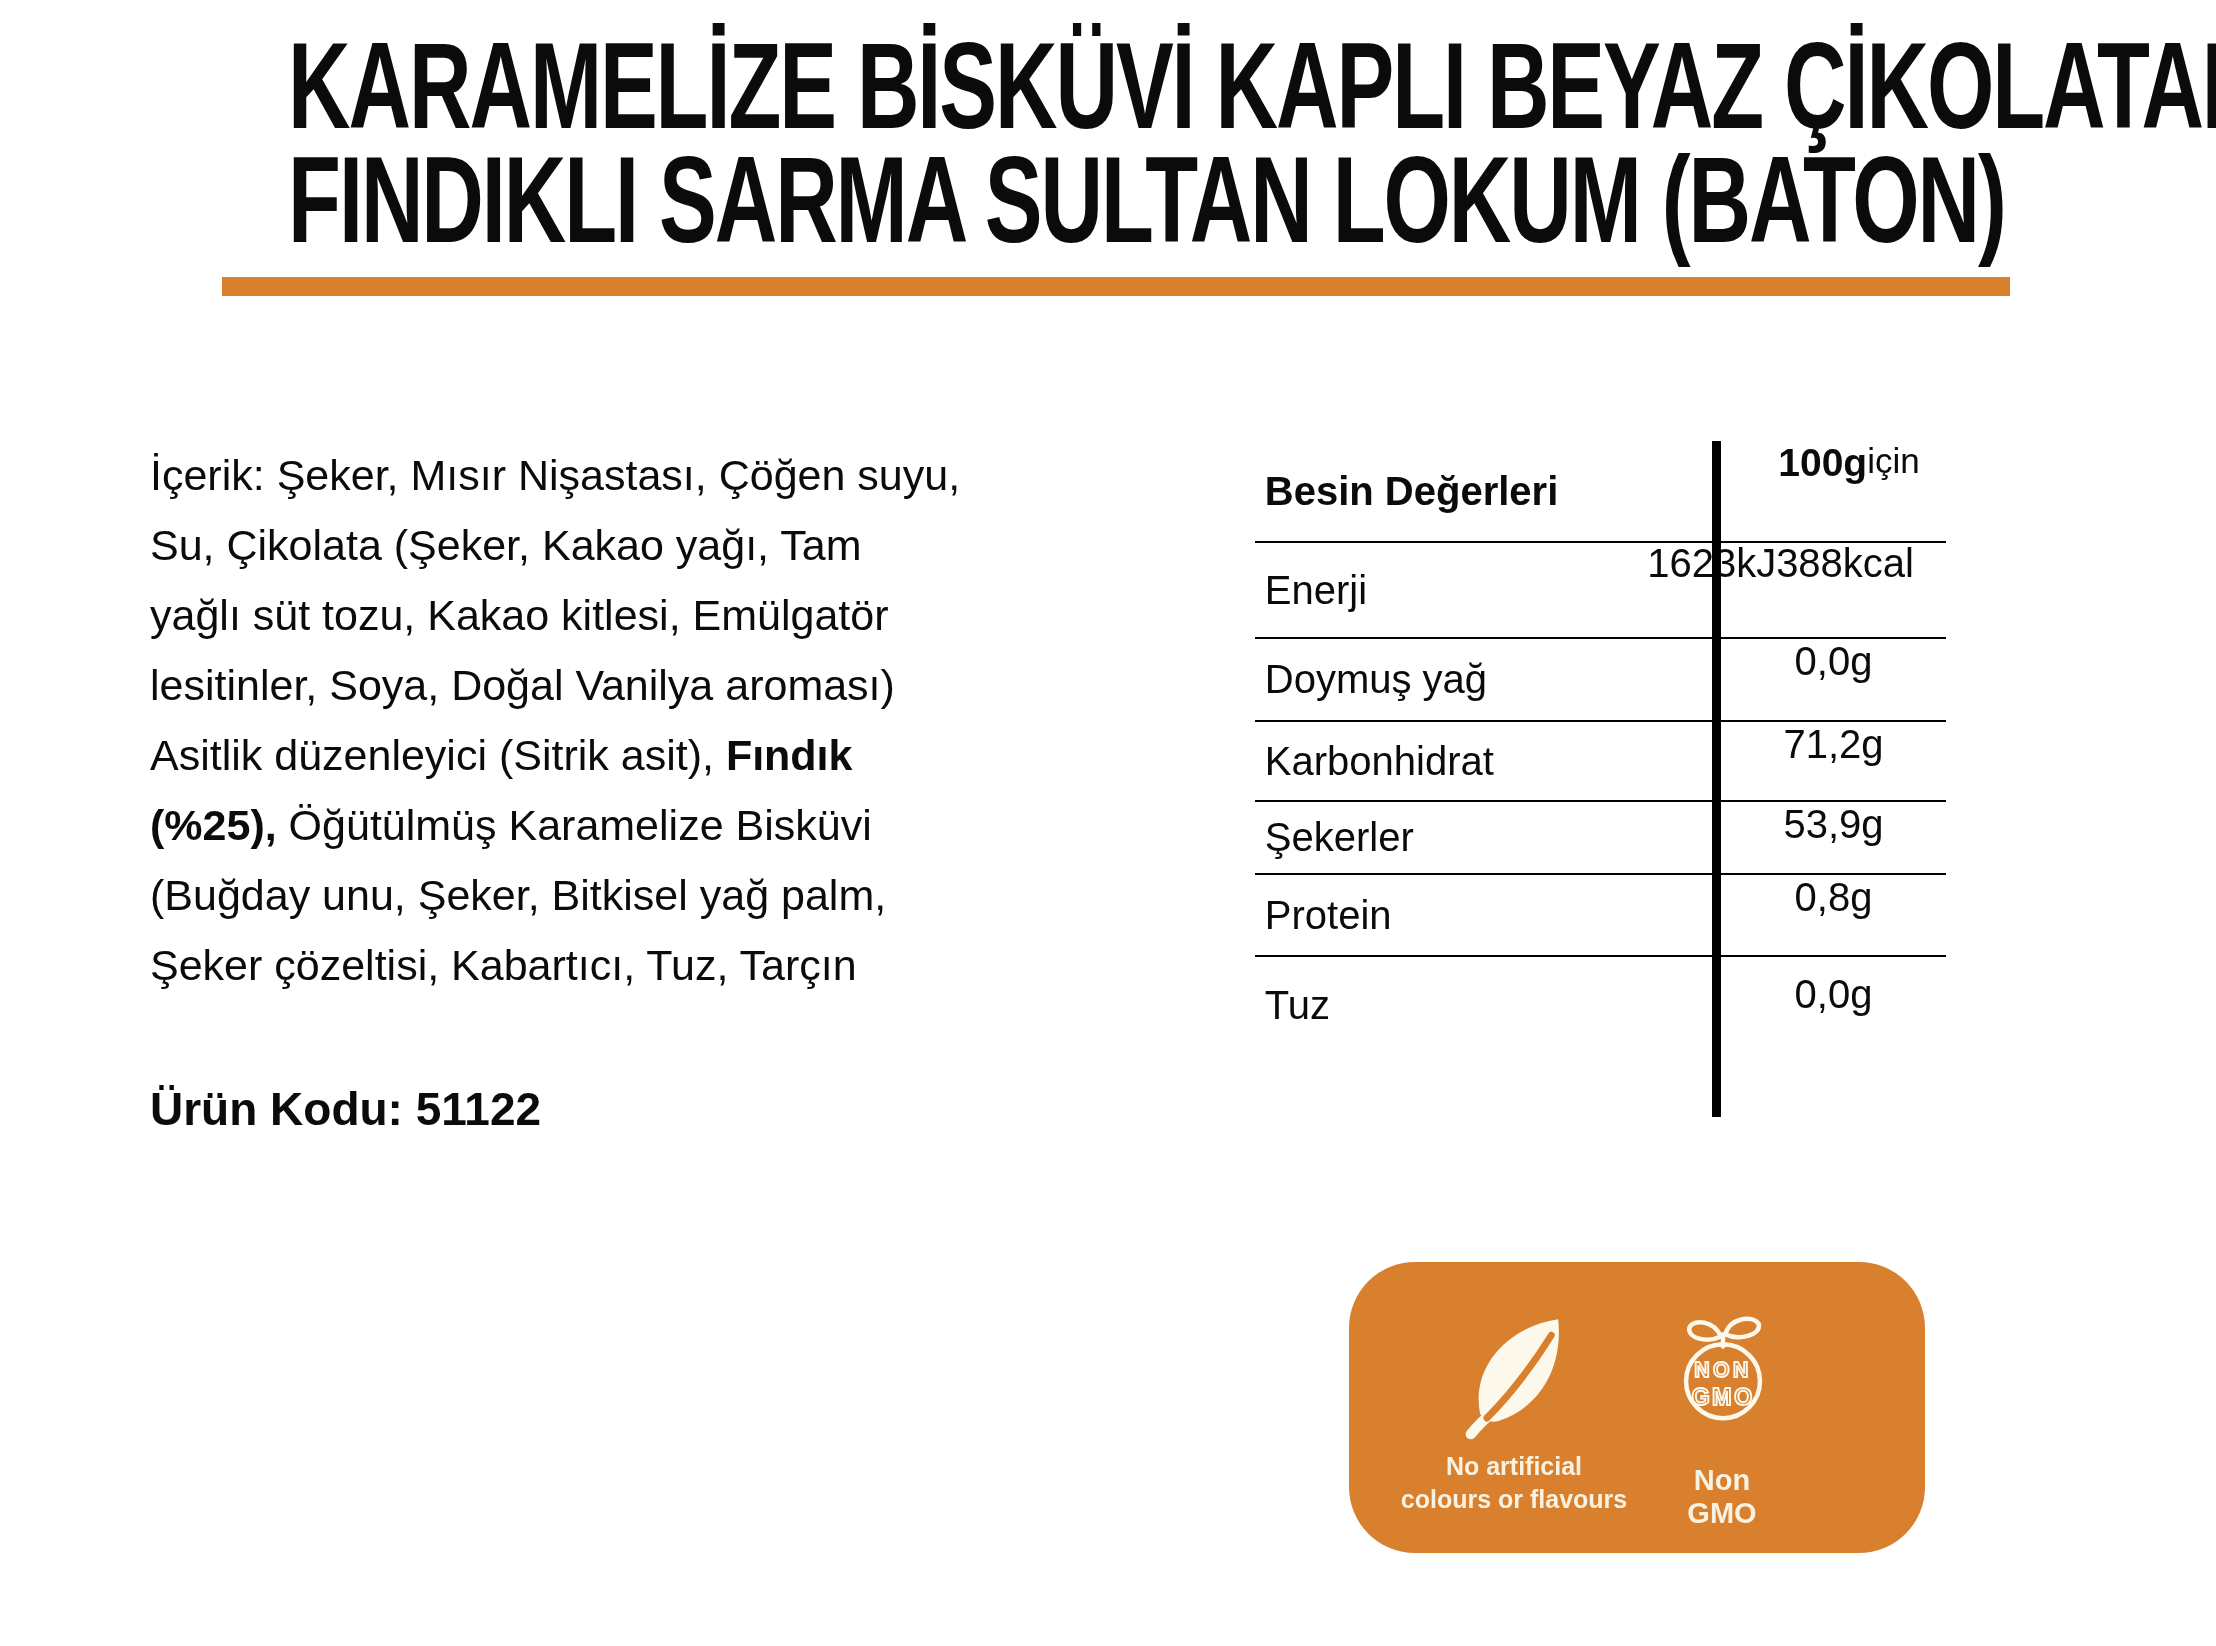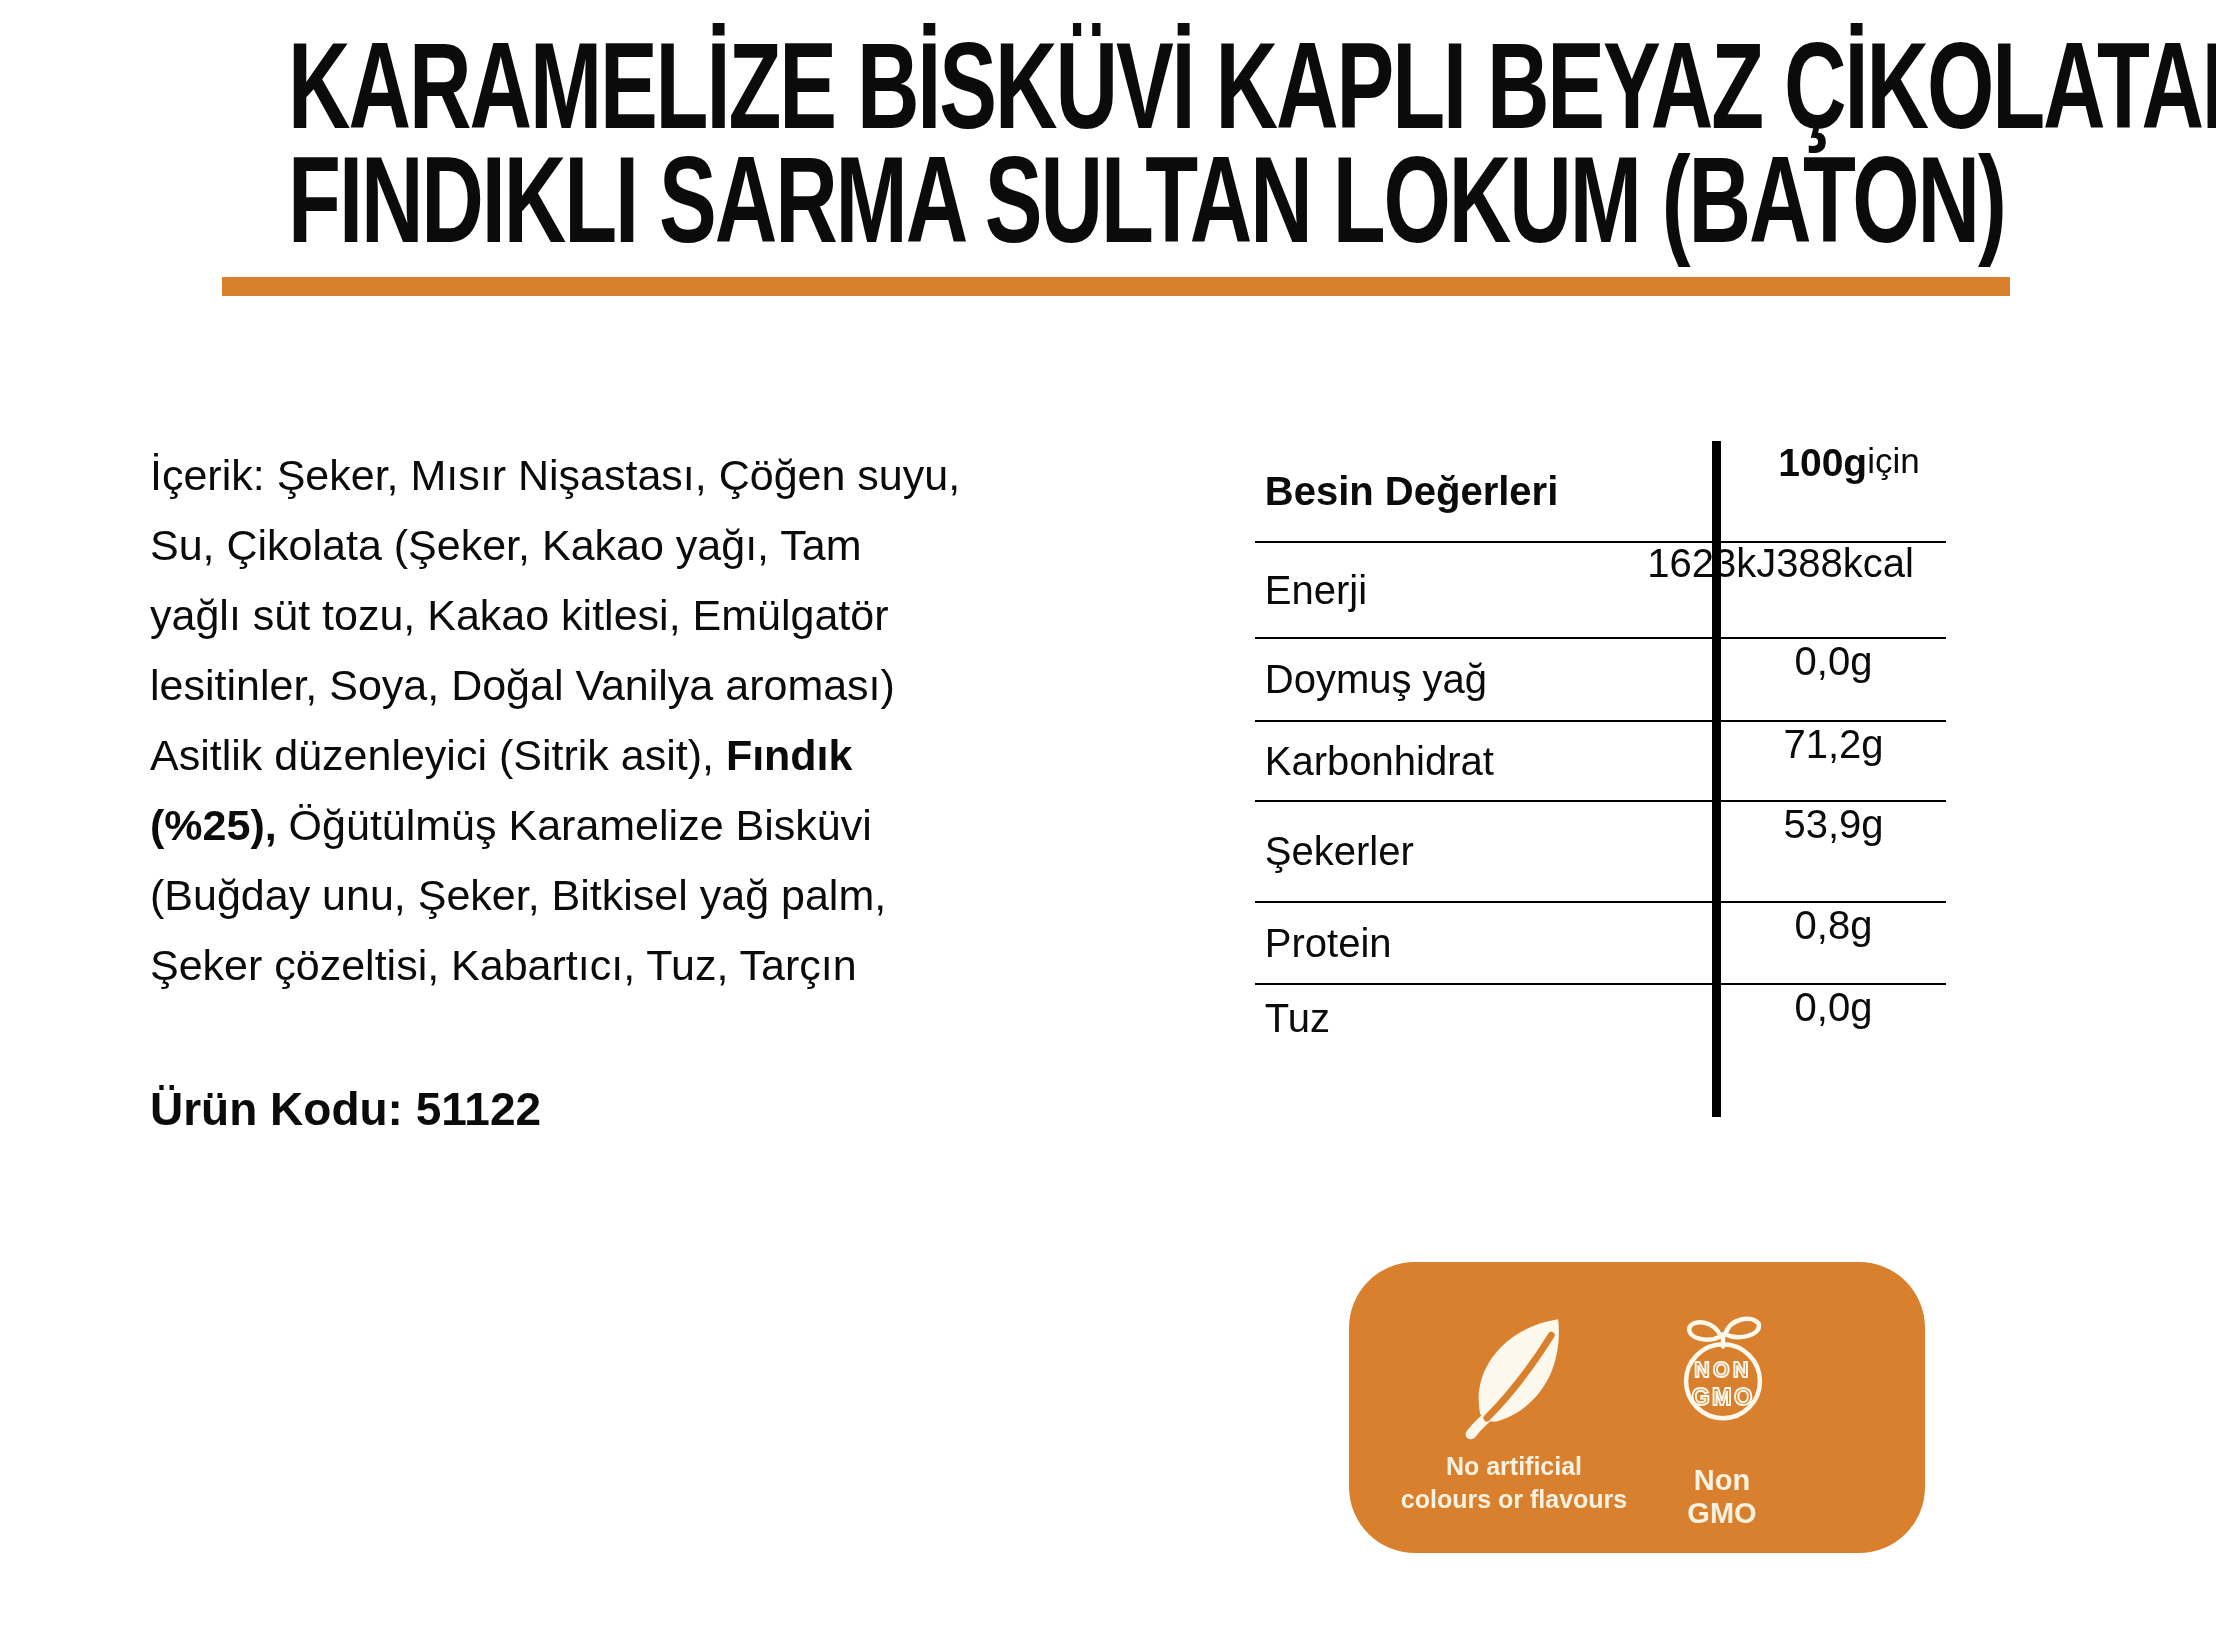"Şekerler" .r-h125 { height: 101px -> 73px }
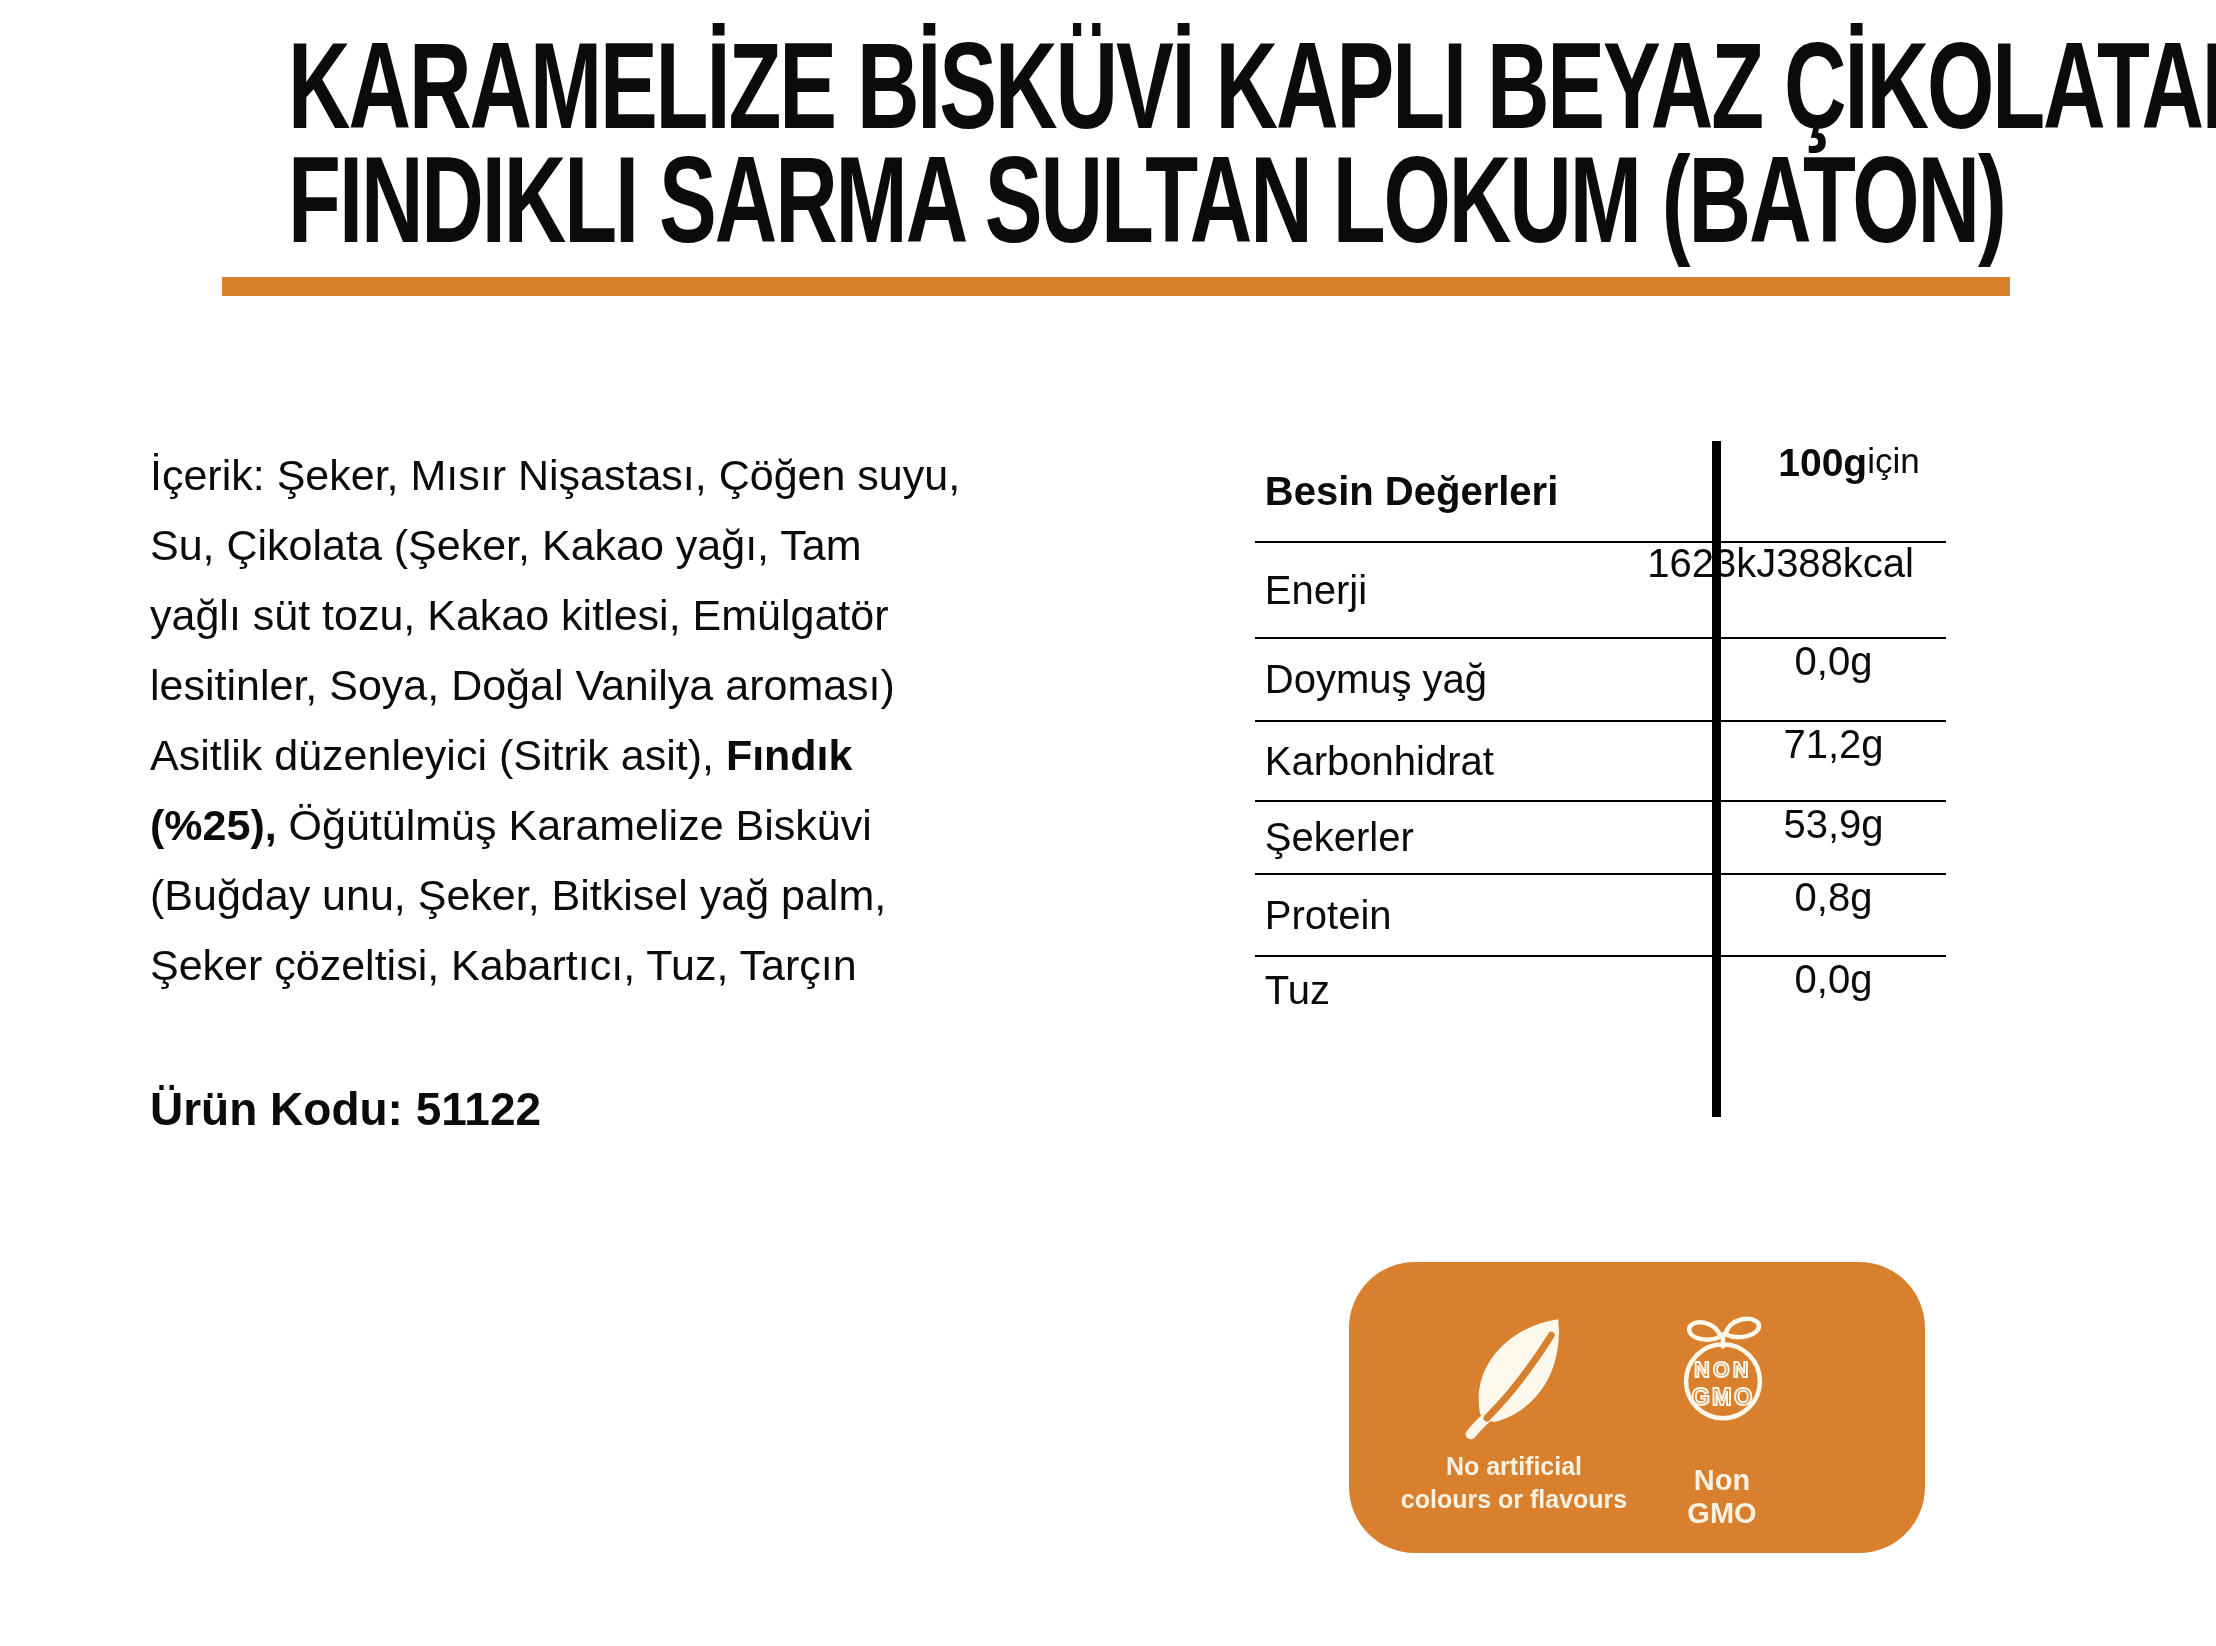"Tuz" .r-h94 { margin-top: none -> 15px }
